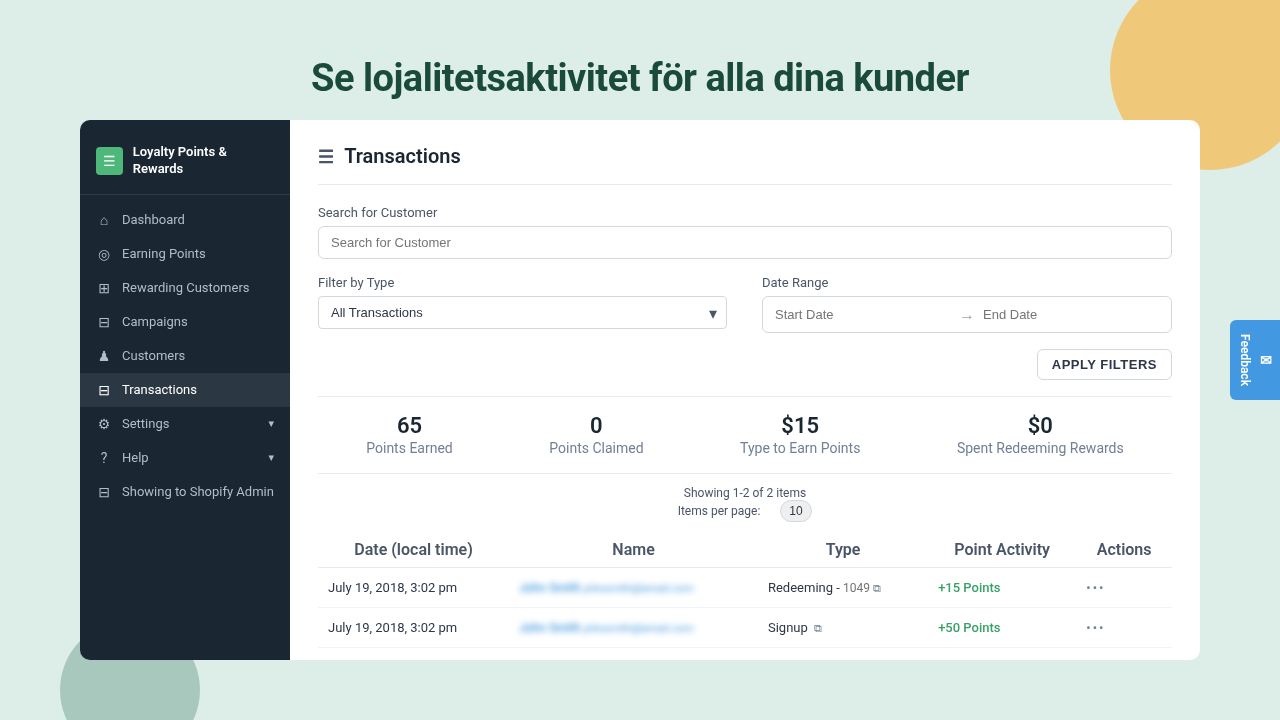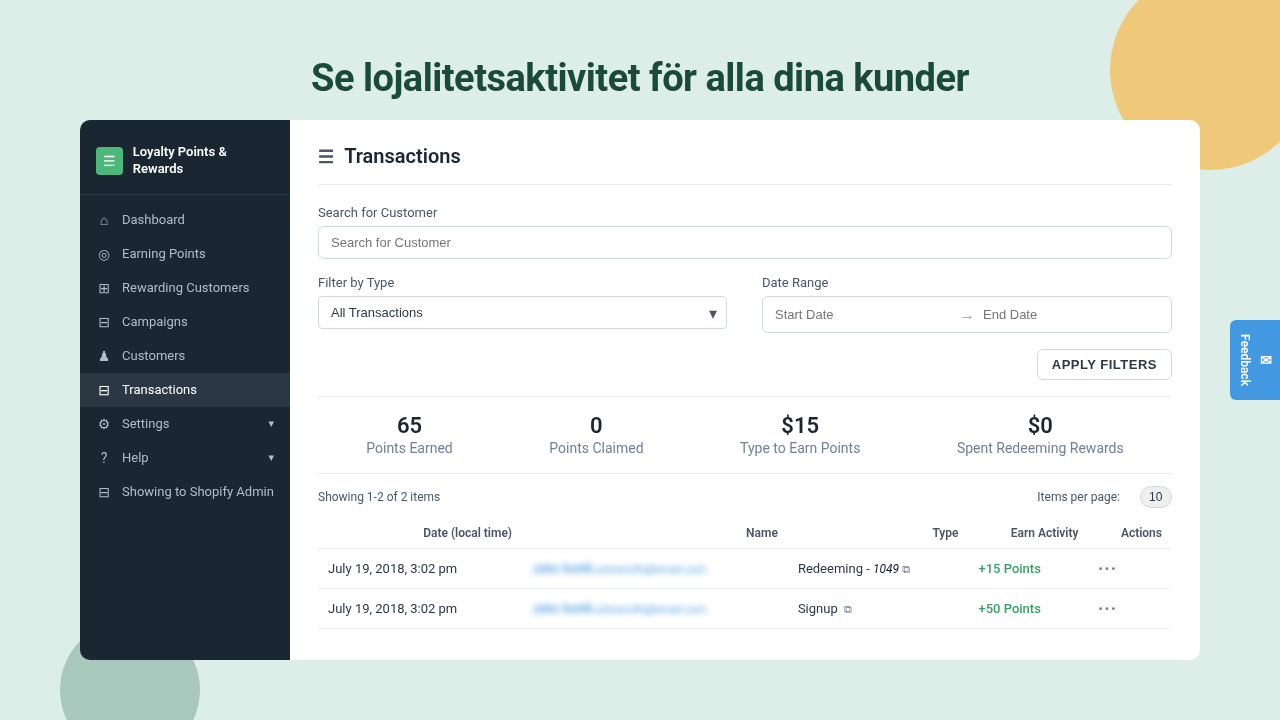"Showing 1-2 of 2 items" .table-info-row { flex-direction: none -> column }
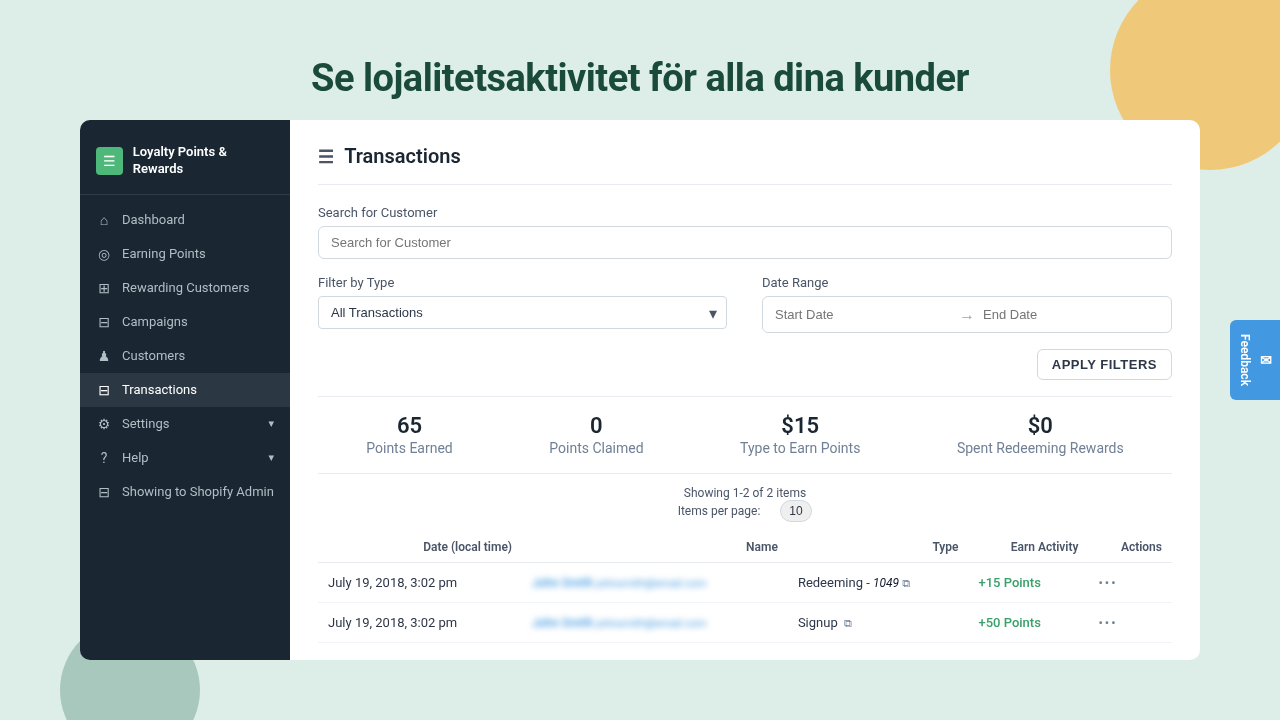"Date (local time)" .data-table th { font-size: 12px -> 16px; text-align: right -> center }
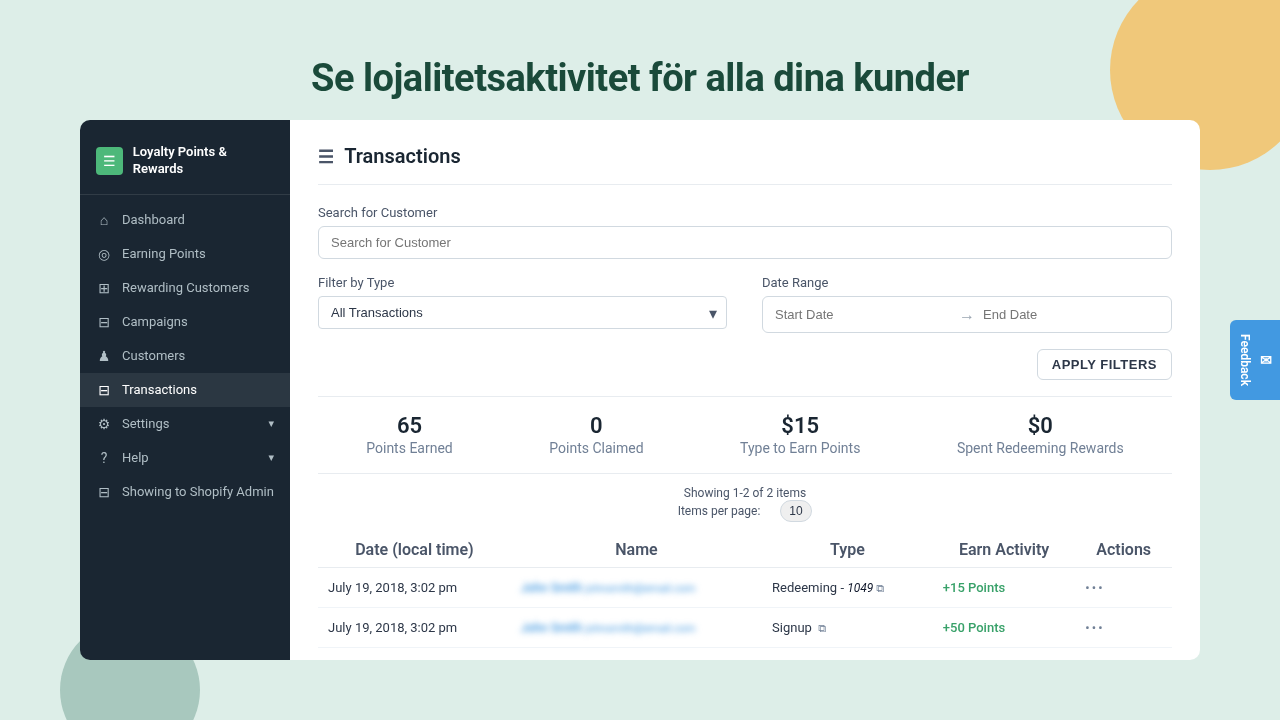"Earn Activity" th { text: Earn -> Point }
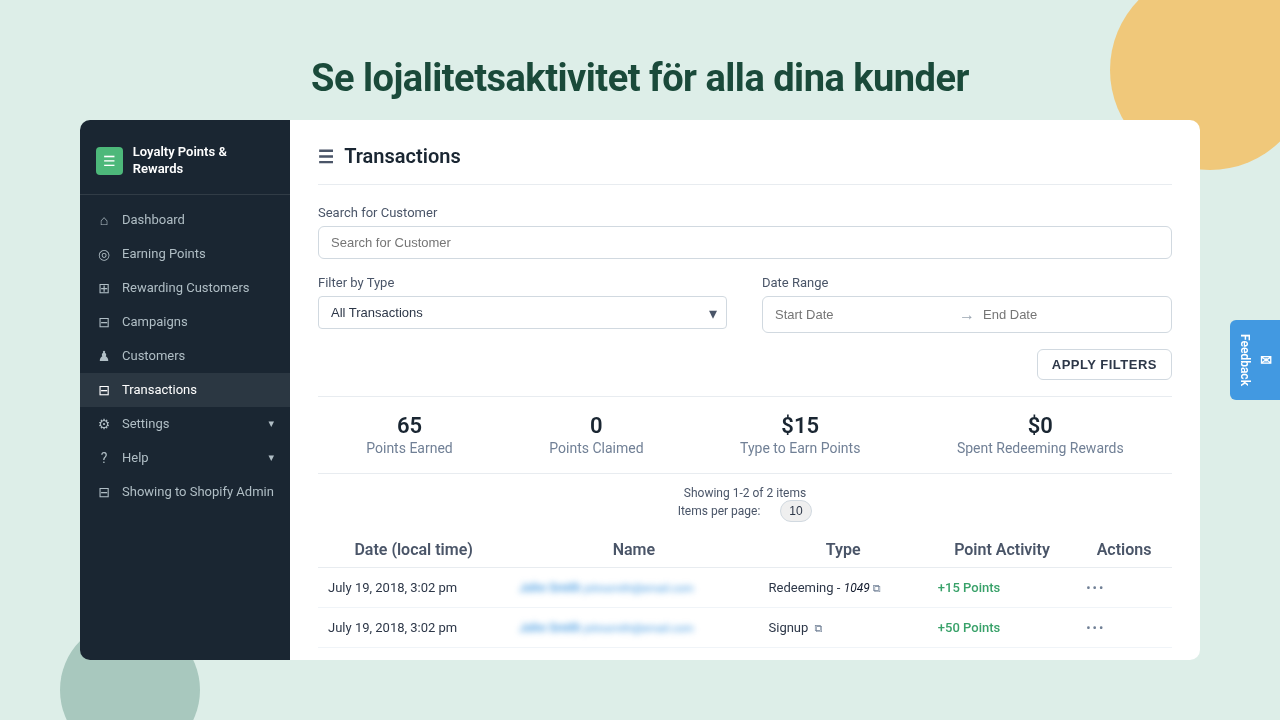"1049" .type-link { color: #0f172a -> #737373; font-style: italic -> none }
